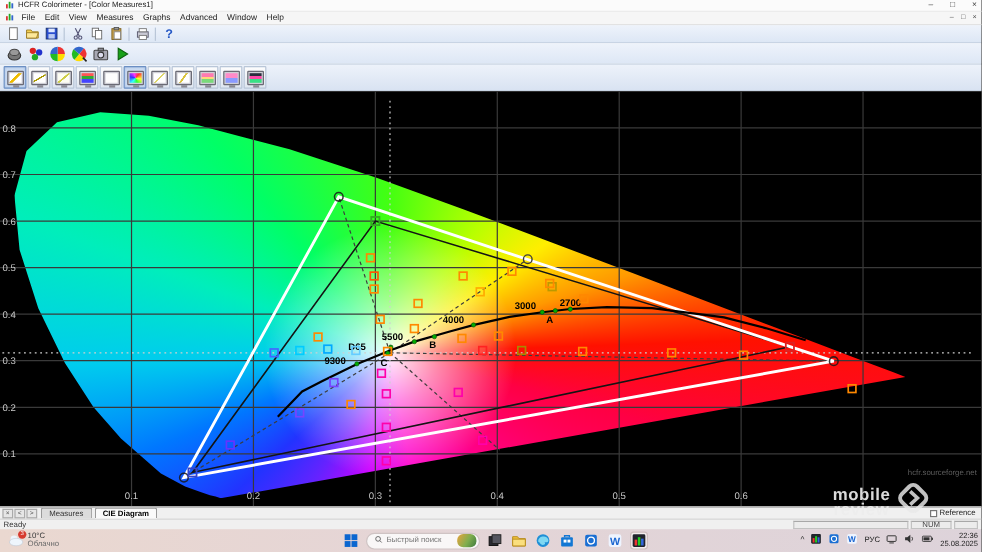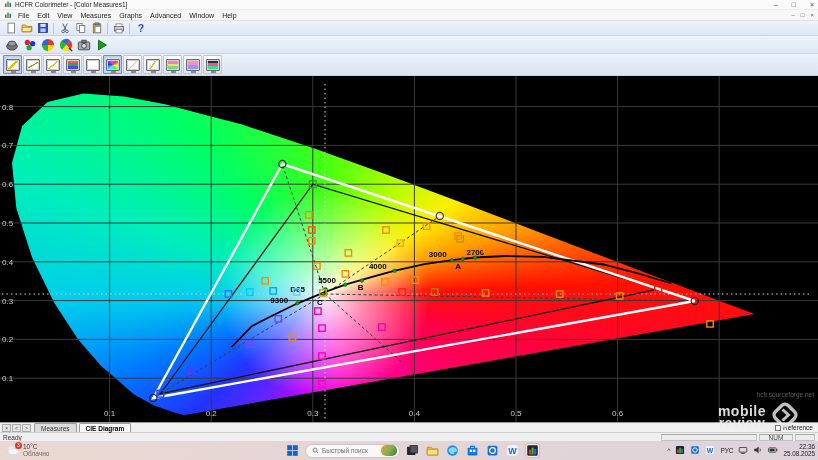"mobile" .watermark { right: 16px -> 40px }
